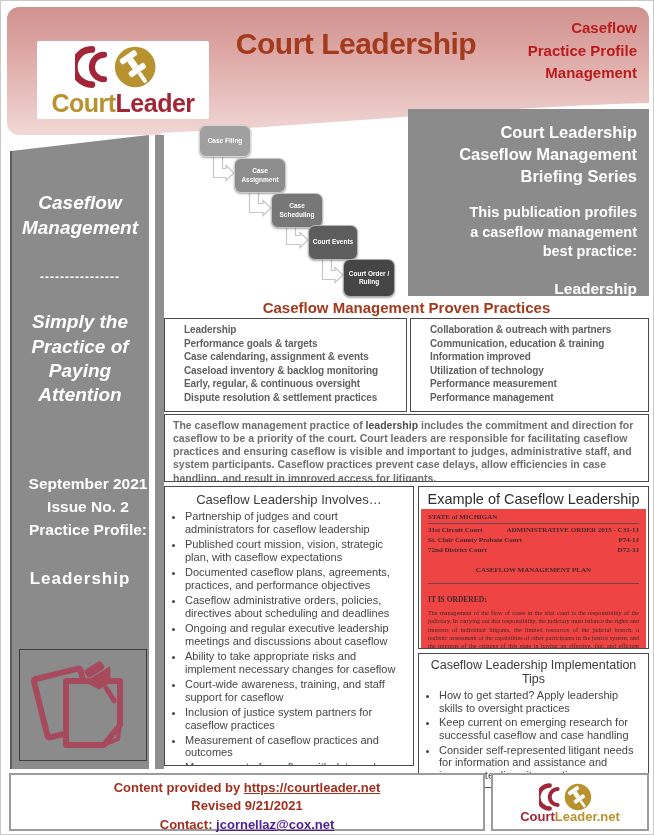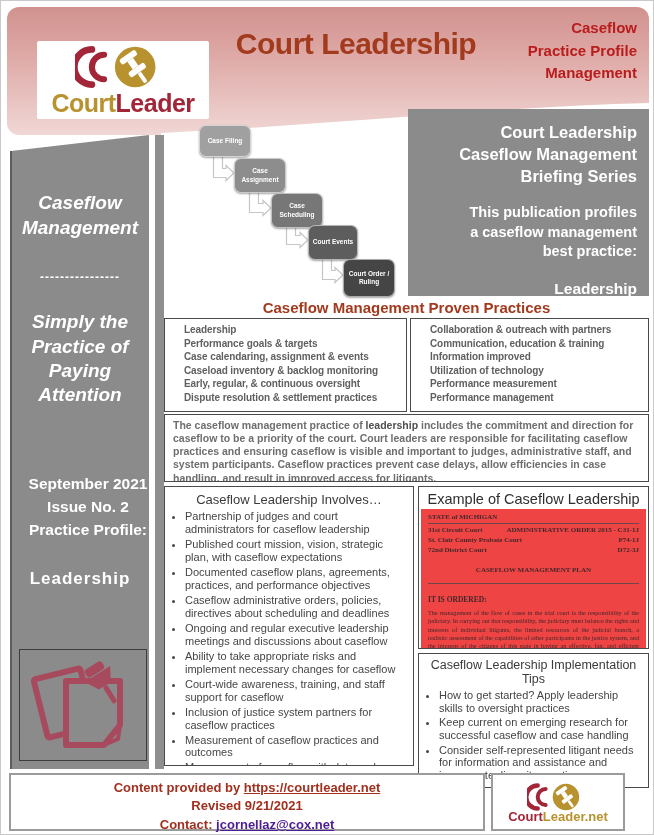"CourtLeader.net" .footer-right { width: 134px -> 158px }
